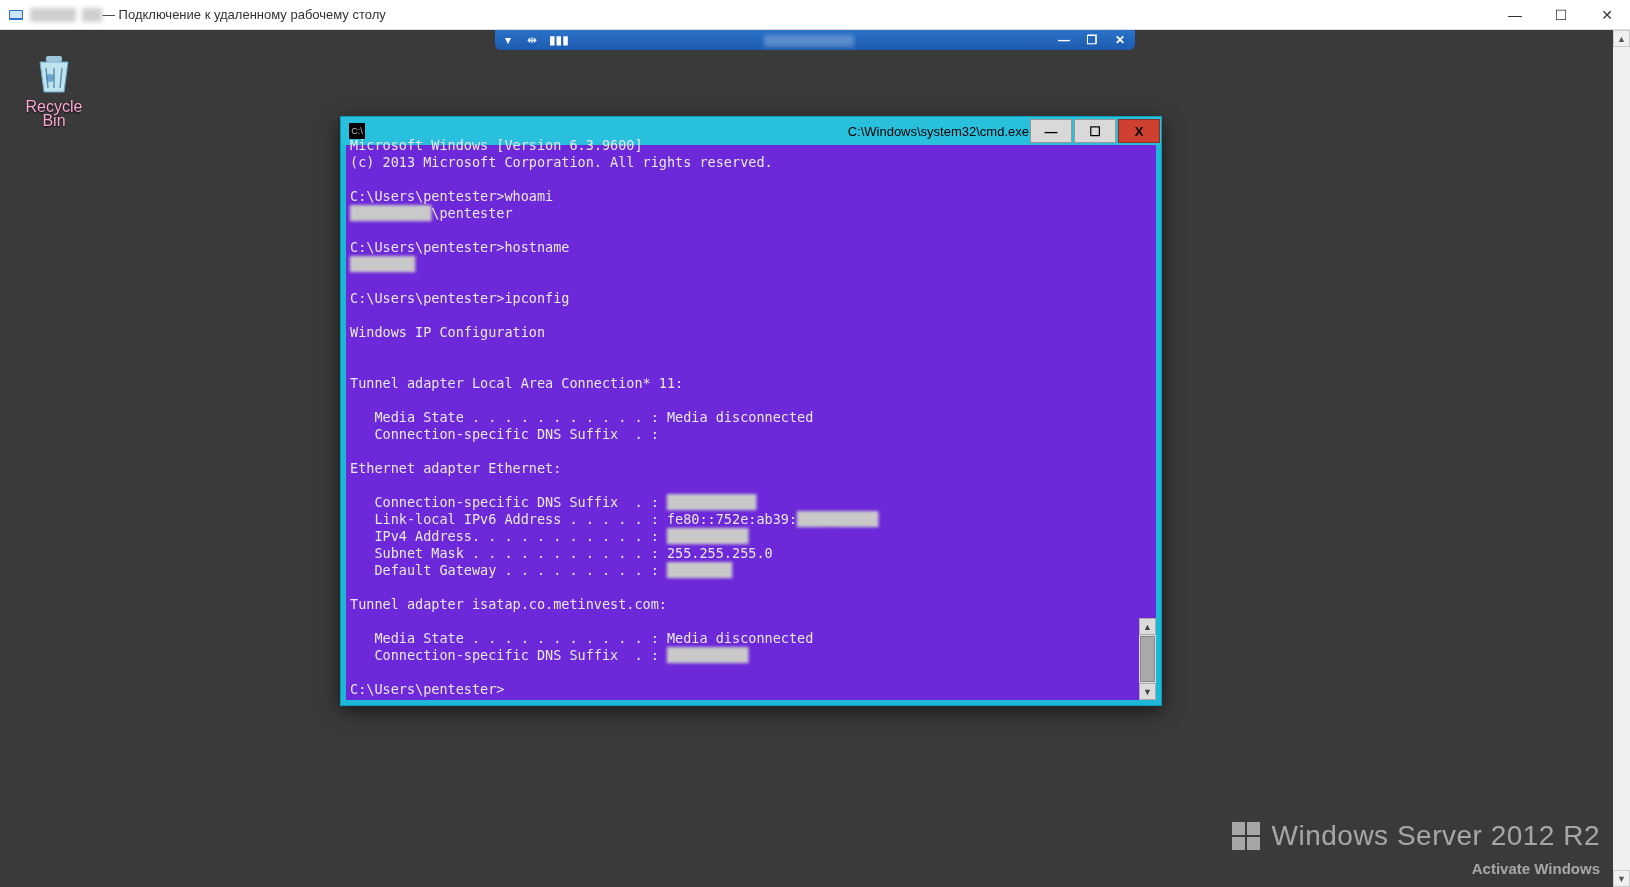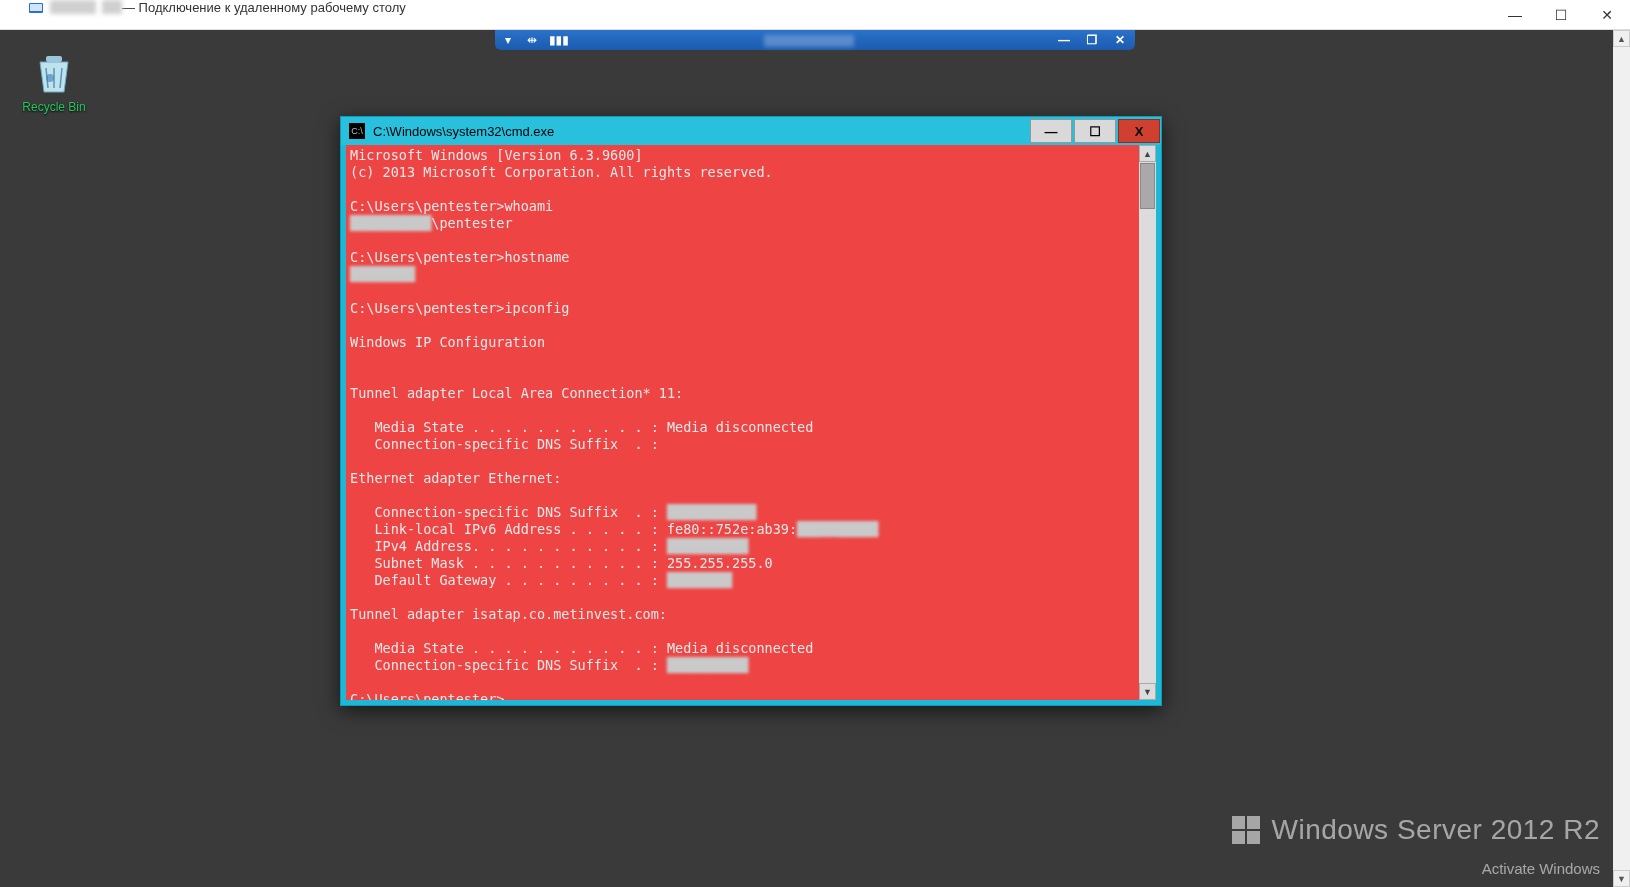"— Подключение к удаленному рабочему" .rdp-titlebar { align-items: flex-start -> center; padding-left: 20px -> none }
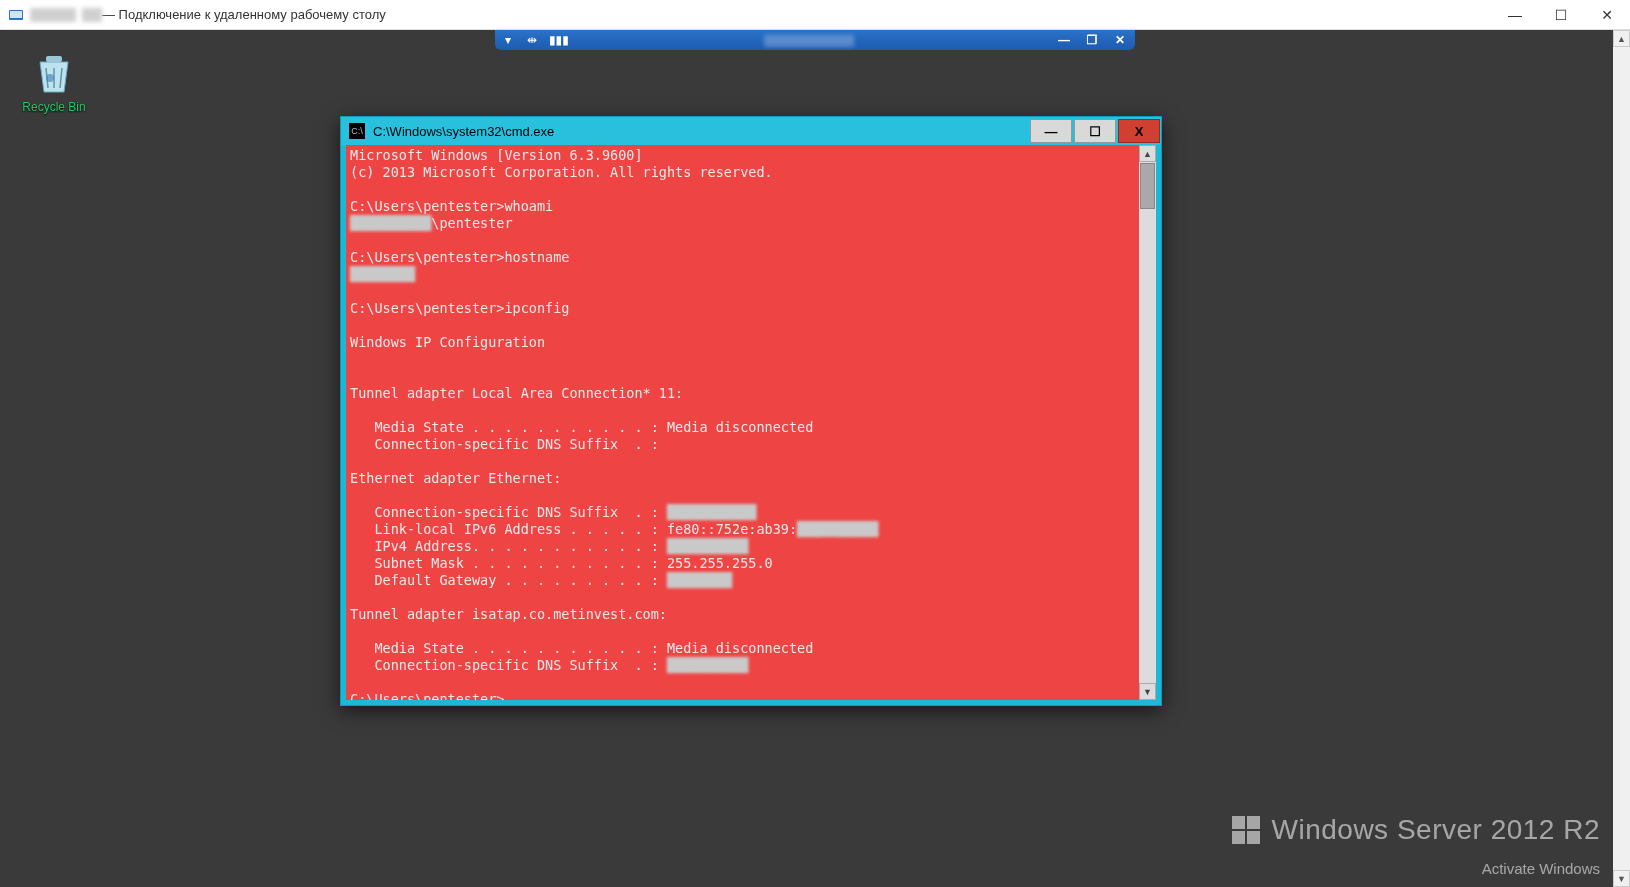"Recycle Bin" .desktop-icon { color: #22c55e -> #f9a8d4; font-size: 12px -> 16px }
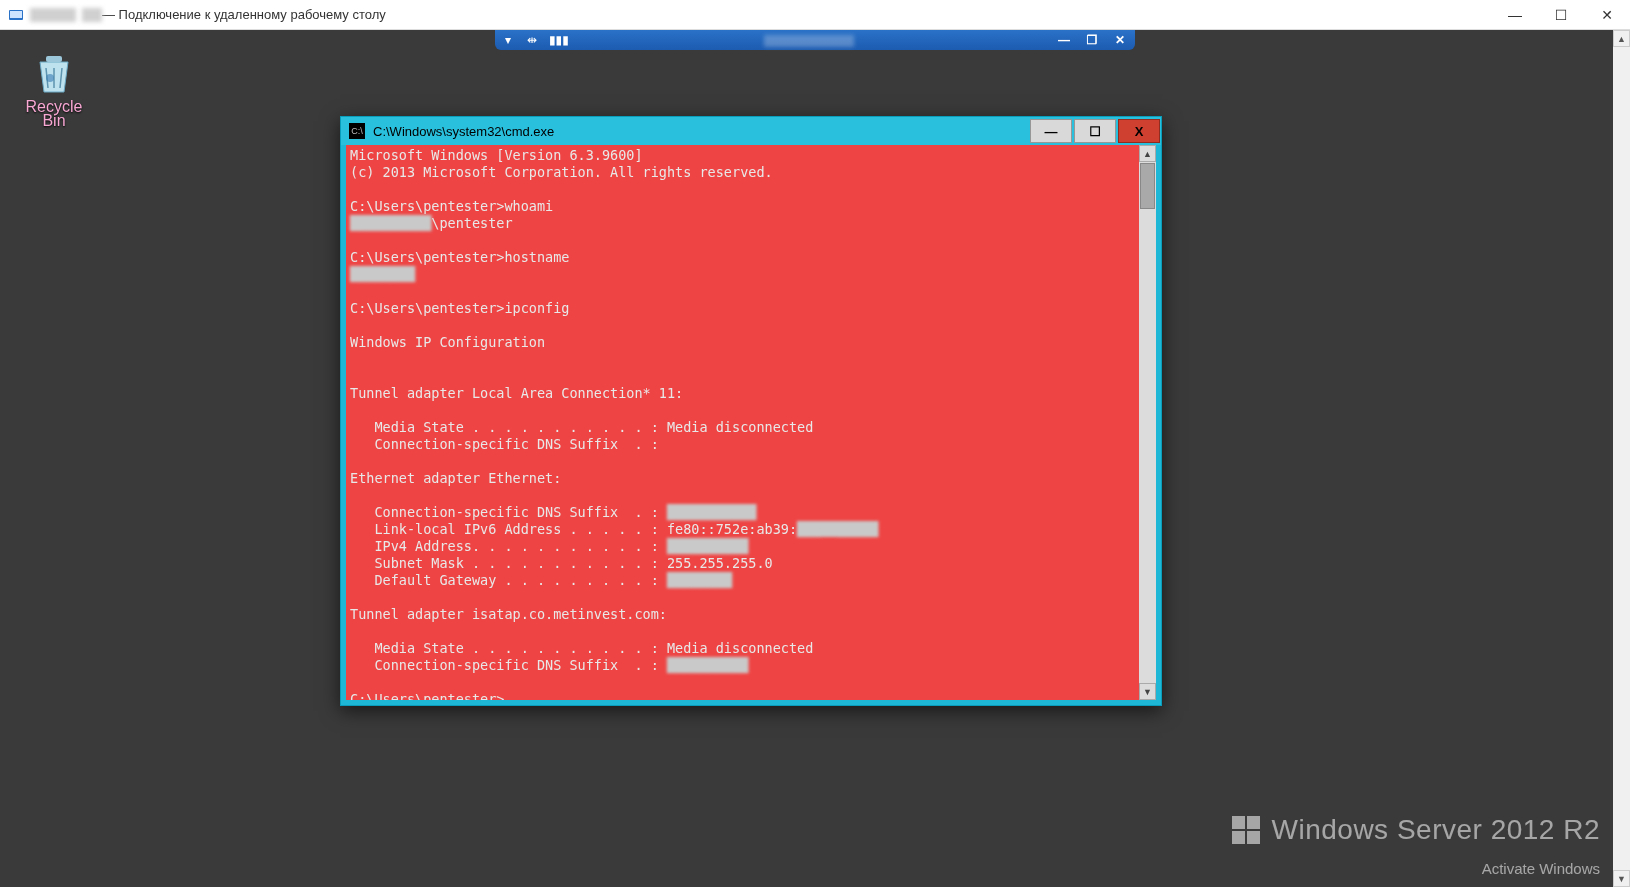"C:\Windows\system32\cmd.exe" .cmd-titlebar .cmd-ttl { text-align: left -> right }
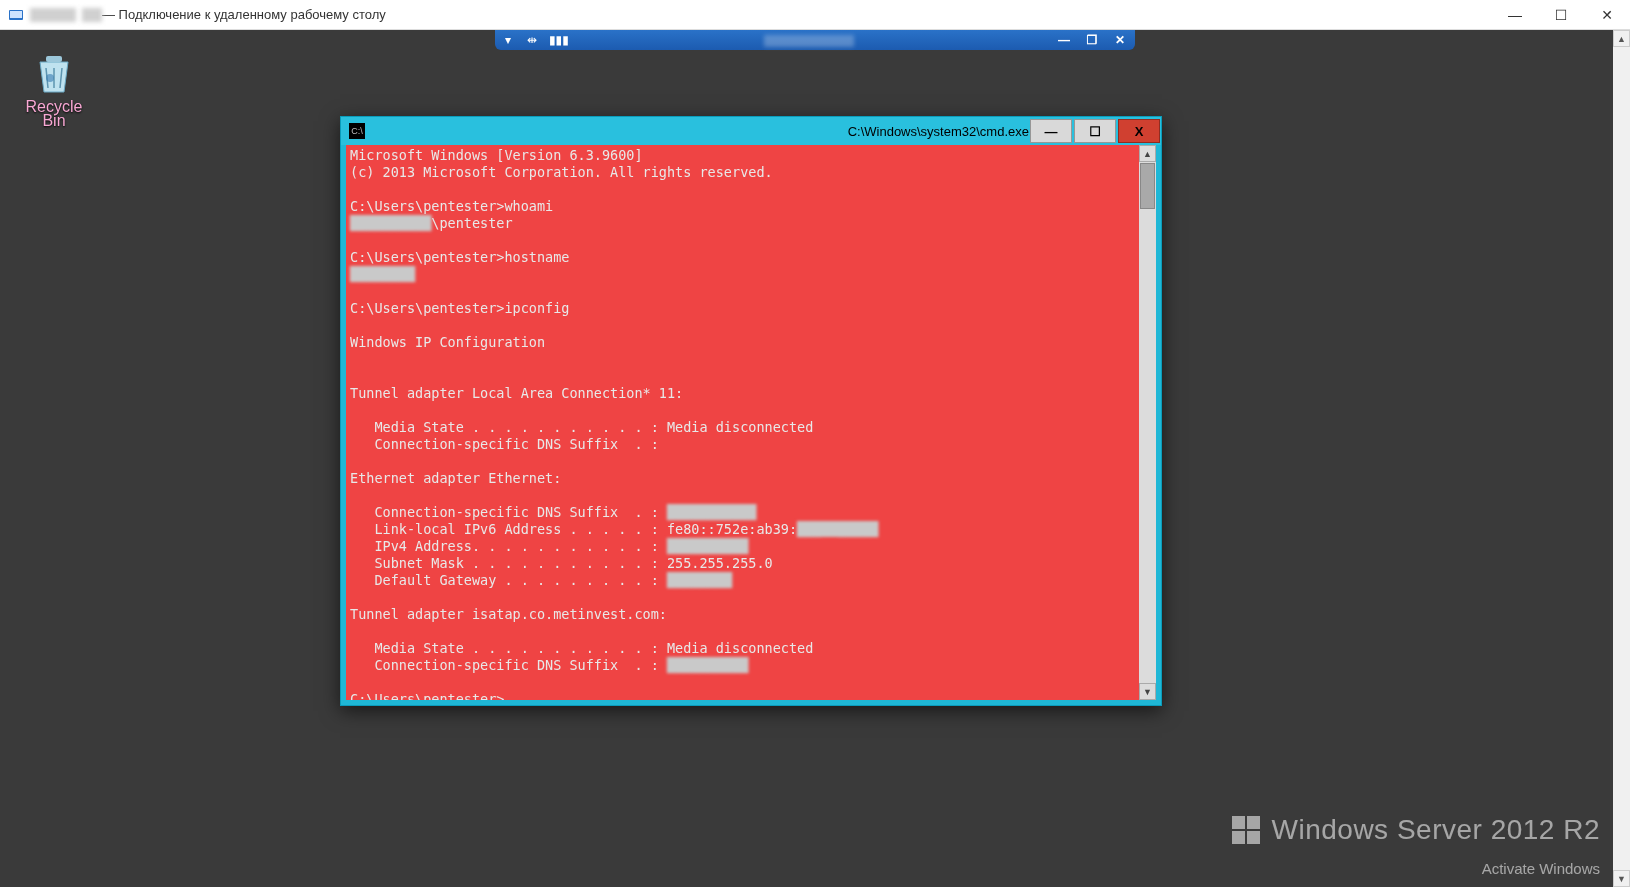"Microsoft Windows [Version 6.3.9600] (c)" .cmd-body-wrap { align-items: none -> flex-end; background: #ef4444 -> #6d28d9 }
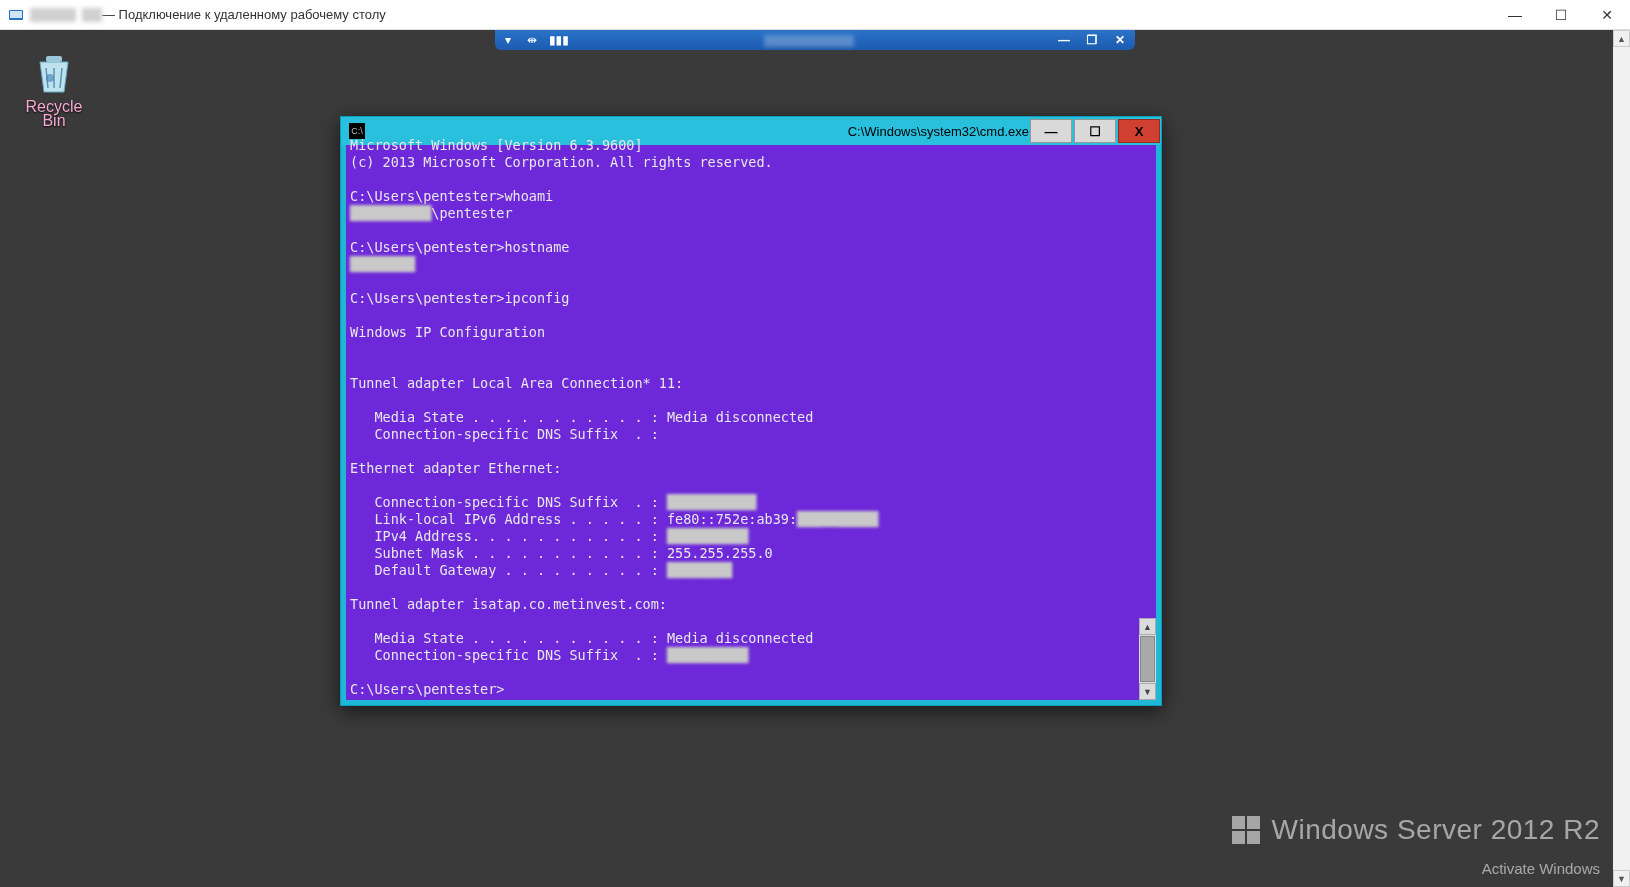"Activate Windows" .watermark .line2 { font-weight: 400 -> 700; margin-top: 14px -> 8px }
